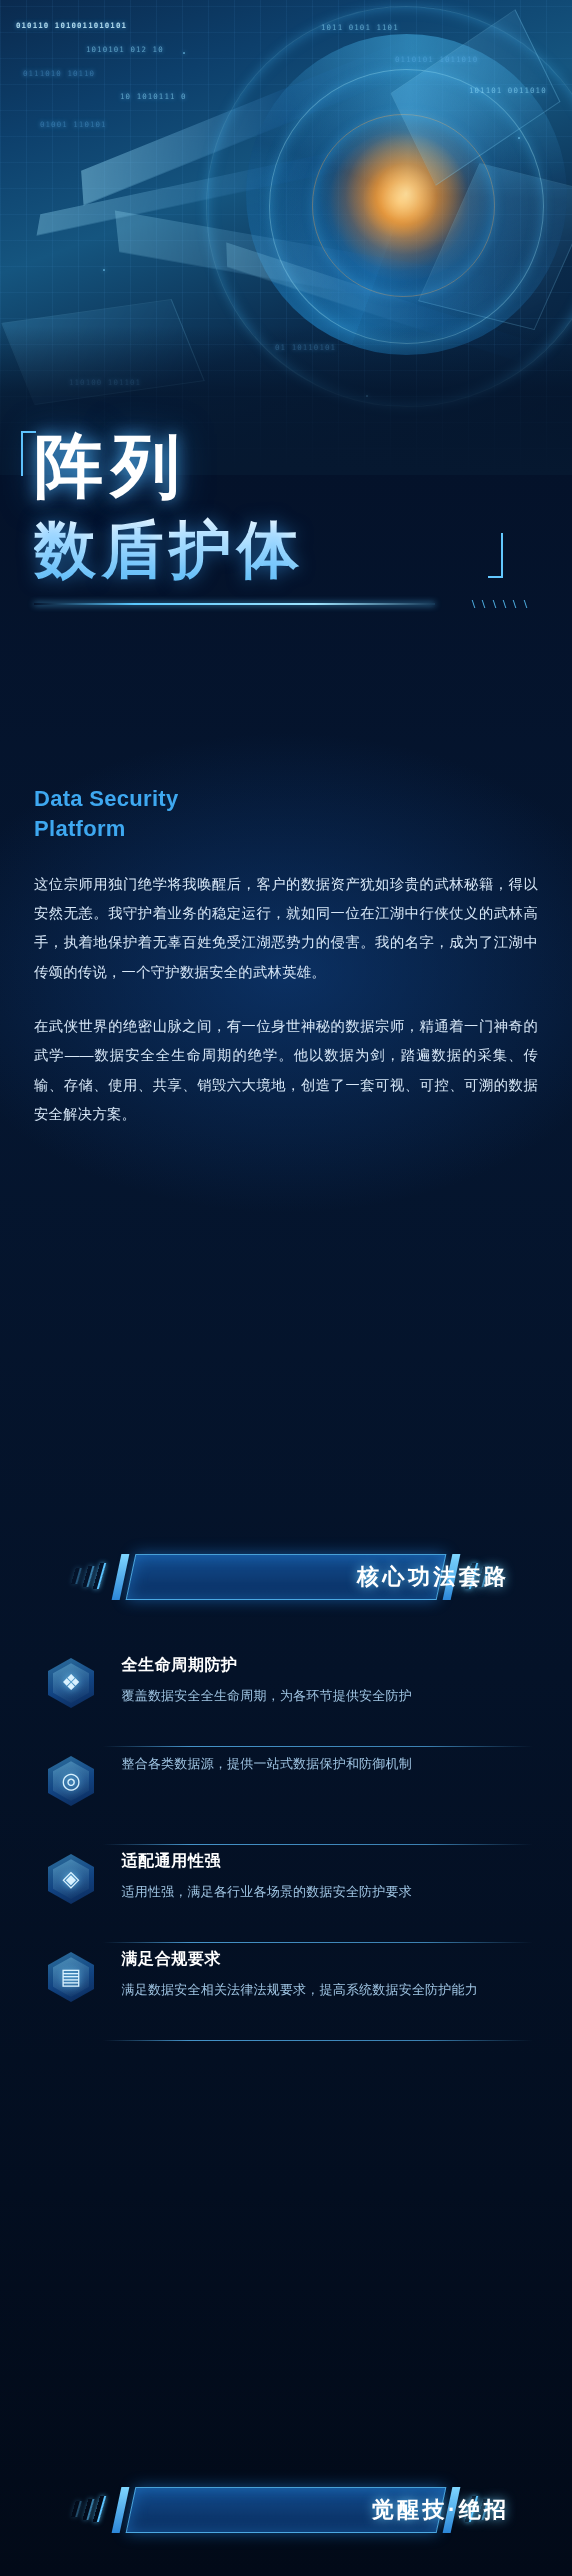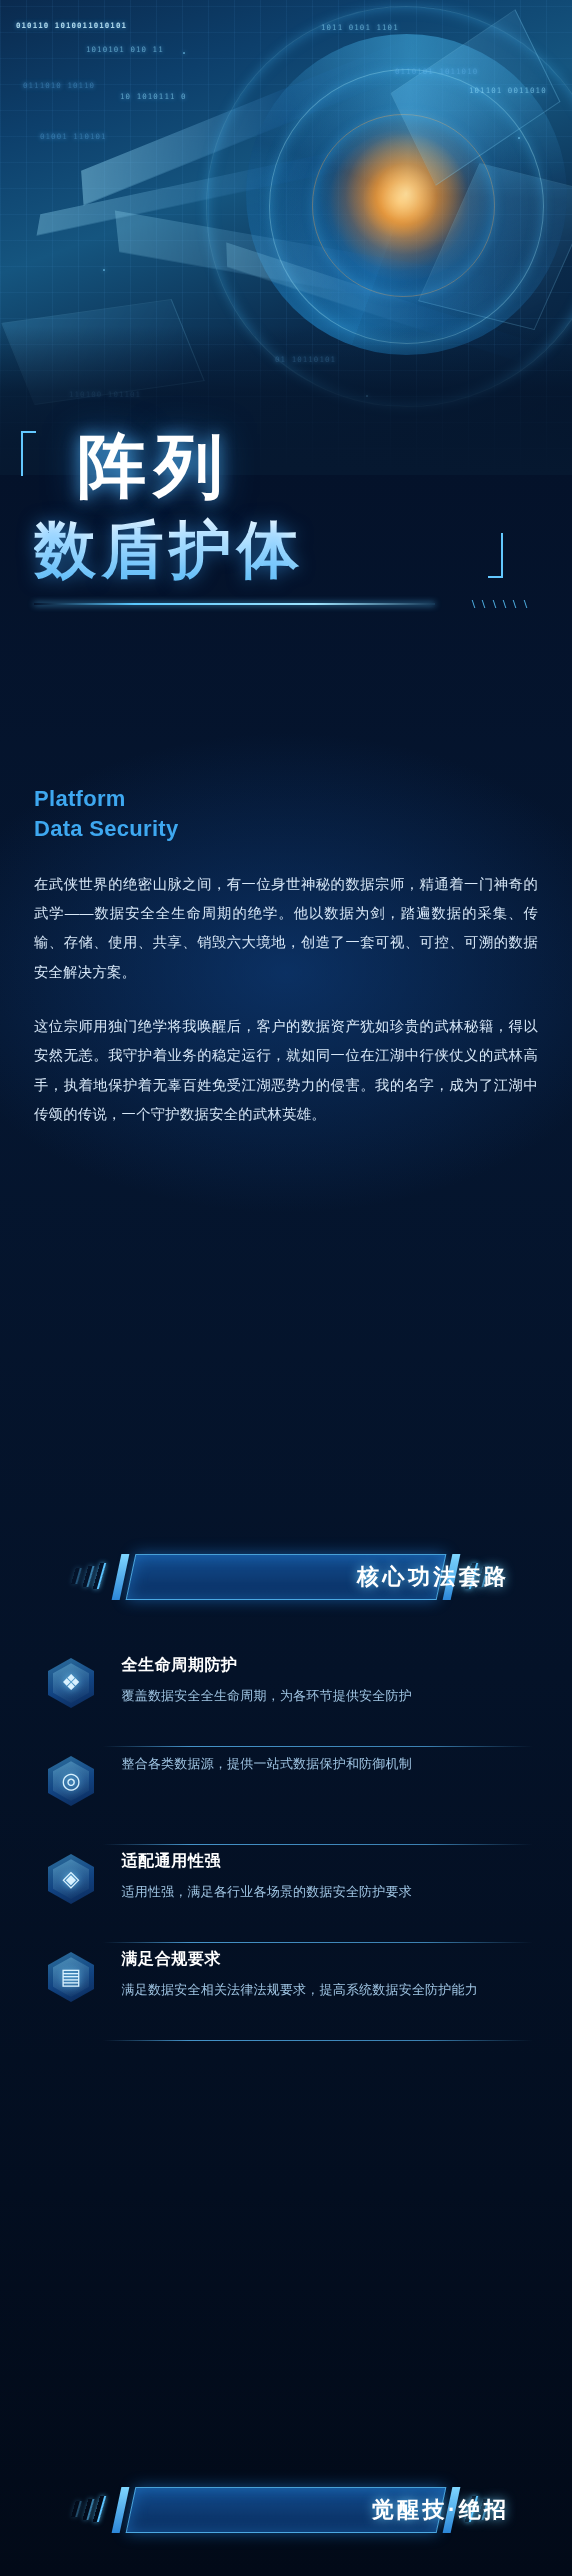"1010101 010 11" span.binary { text: 010 11 -> 012 10 }
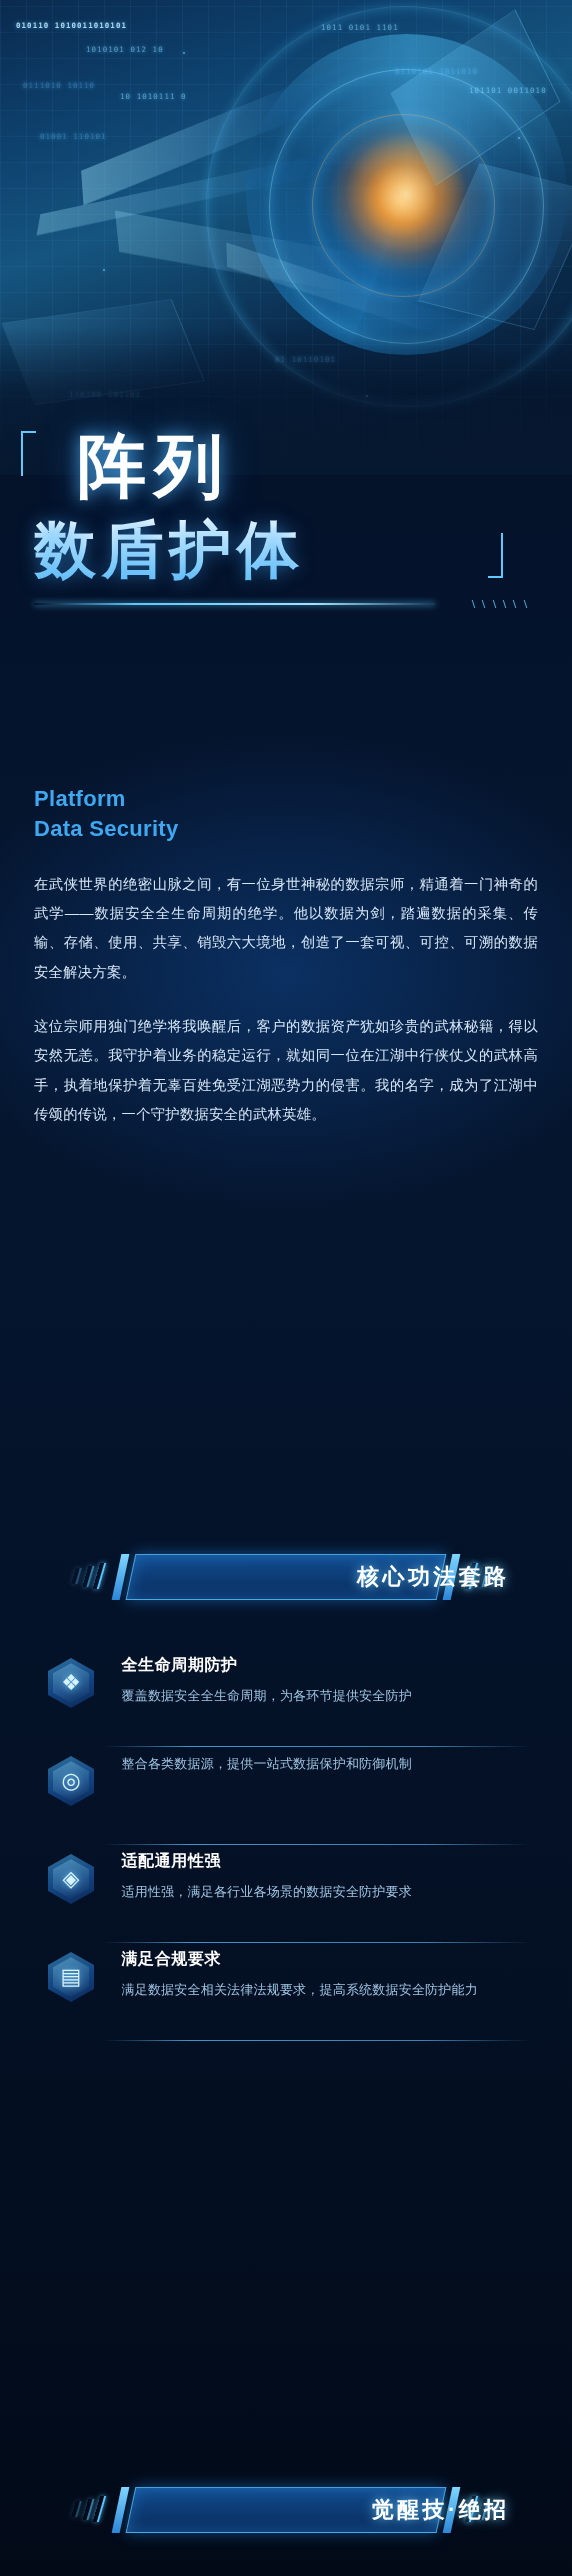"0110101 1011010" .binary.dim { margin-top: 12px -> none }
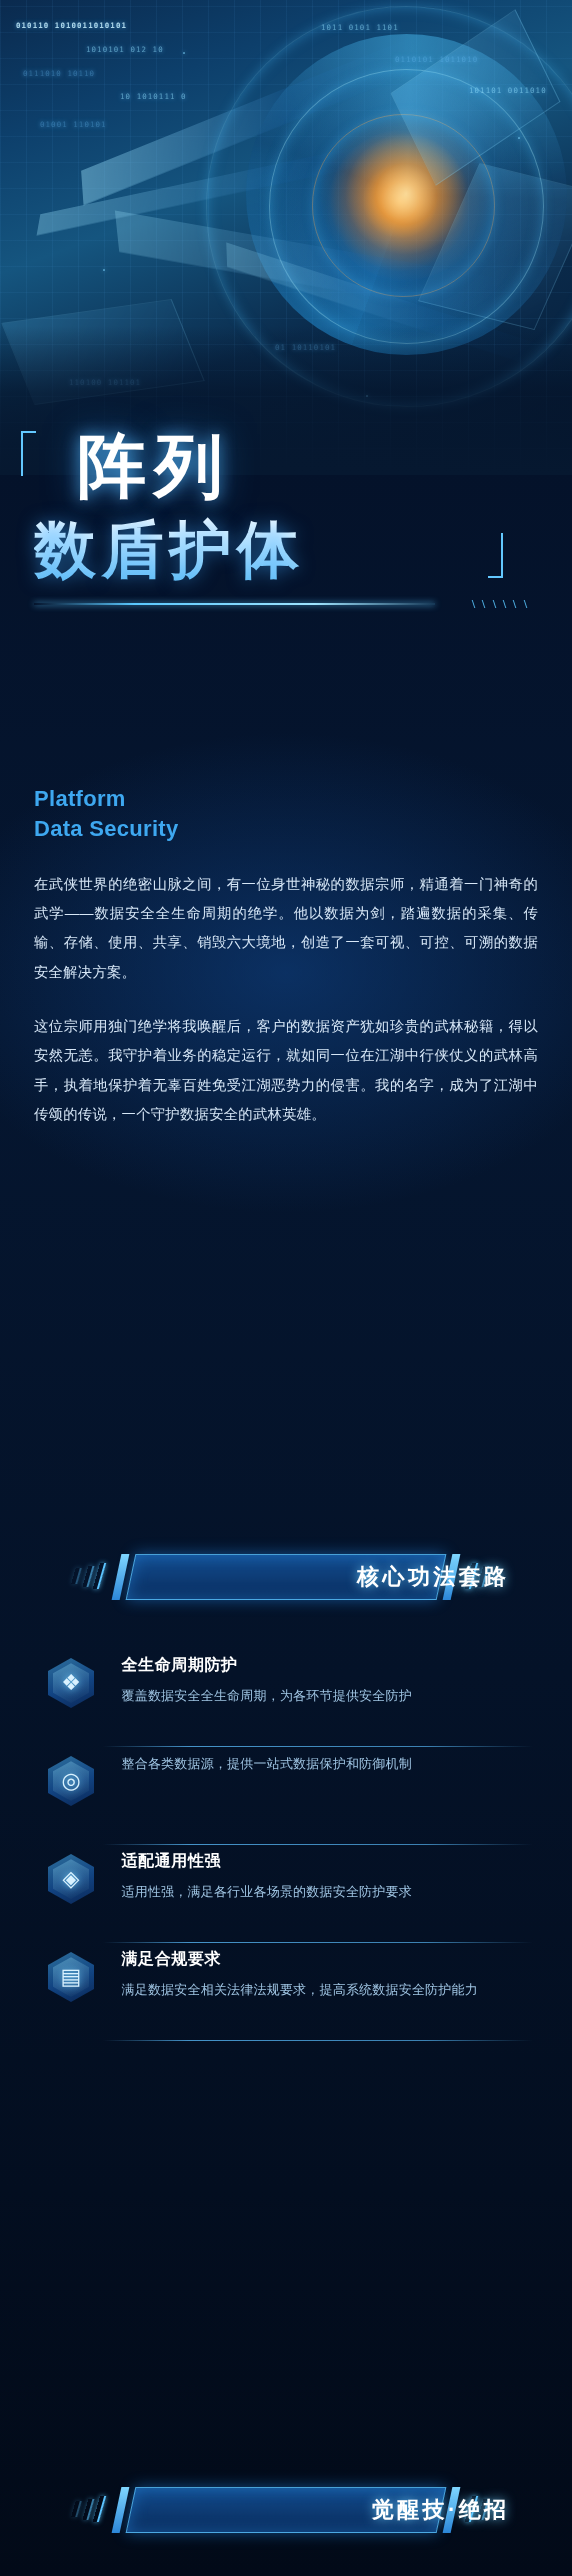"阵列" .title-main { margin-left: 43px -> none }
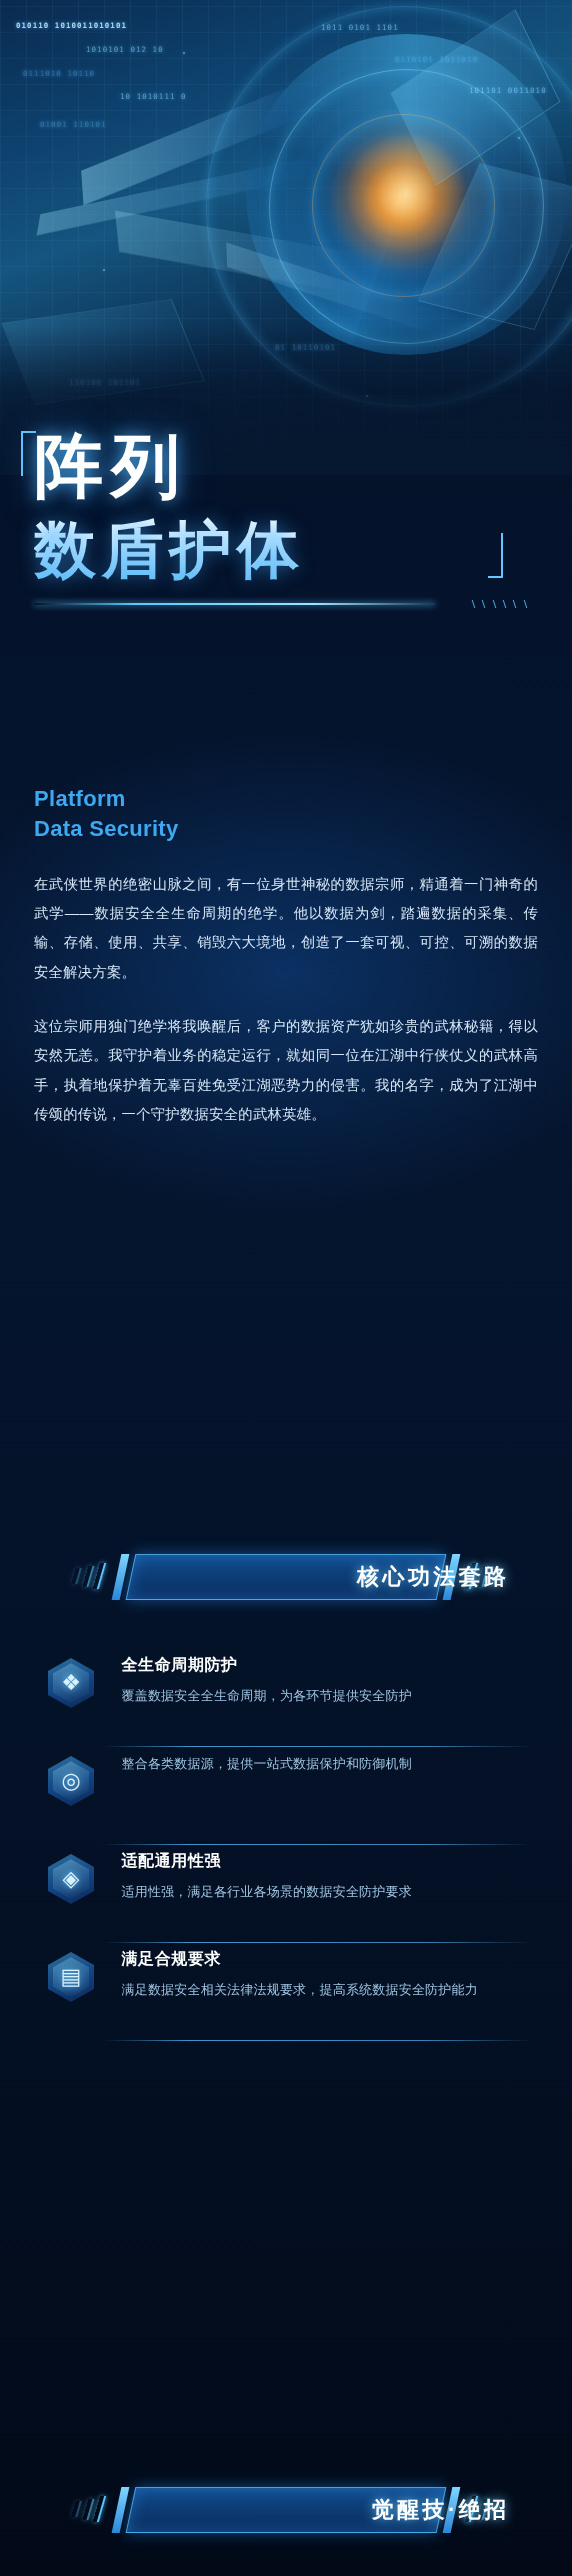"Platform" div { order: before "Data Security" -> after "Data Security" }
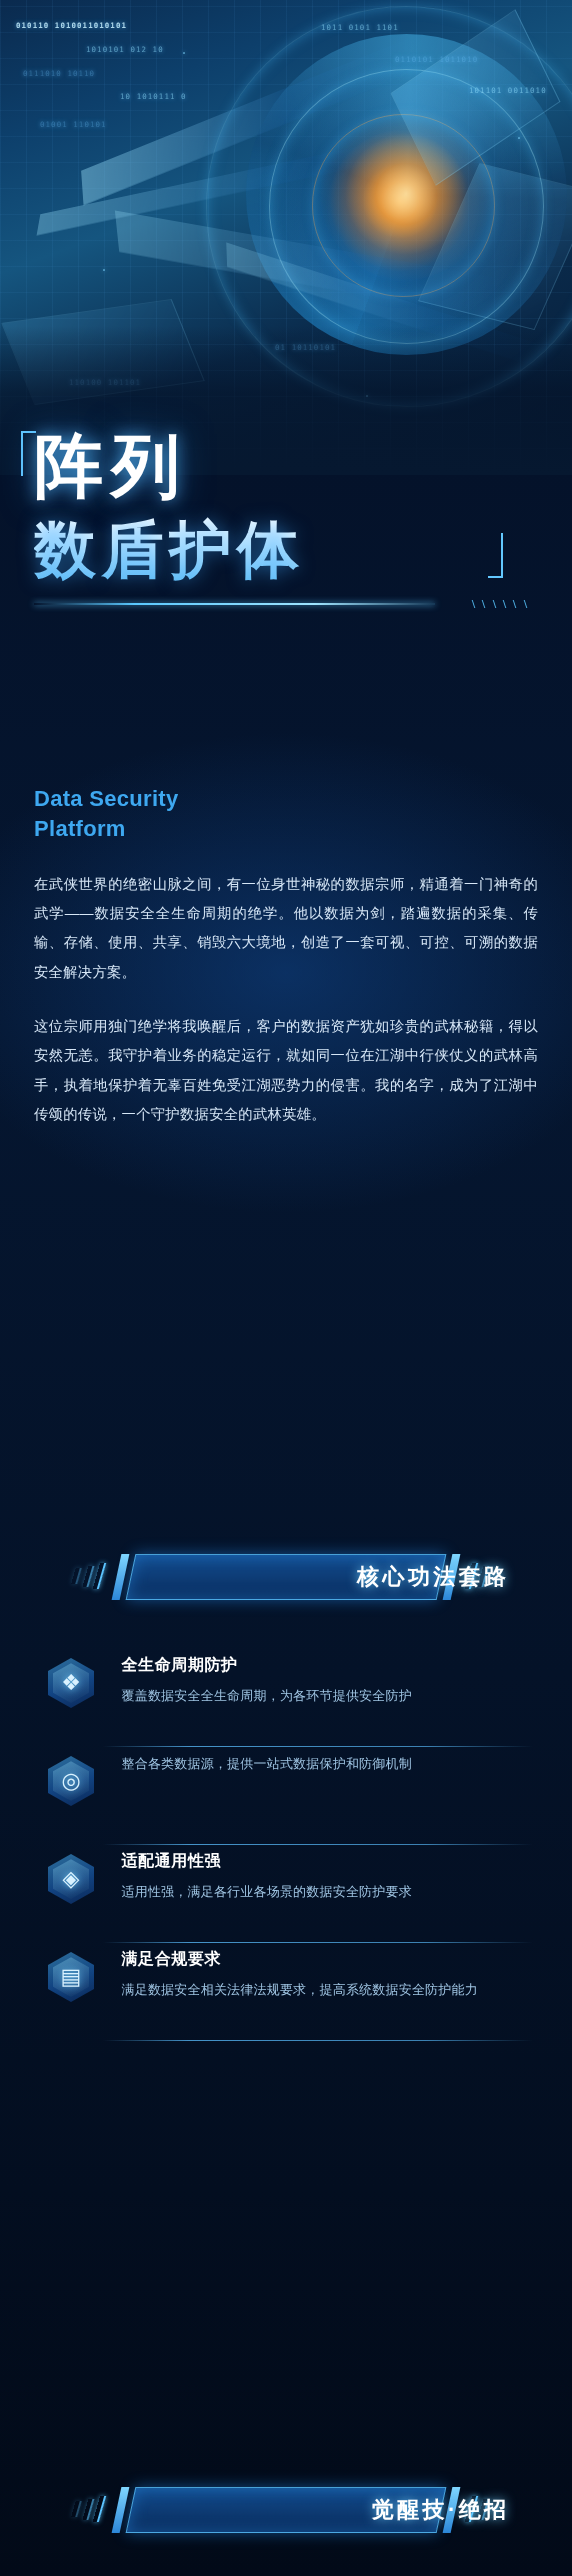"在武侠世界的绝密山脉之间，有一位身世神秘的数据宗师，精通着一门神奇的武学——数据" p.para { order: before "这位宗师用独门绝学将我唤醒后，客户的数据资产犹如珍贵的武林秘籍，得以安然无恙。我" -> after "这位宗师用独门绝学将我唤醒后，客户的数据资产犹如珍贵的武林秘籍，得以安然无恙。我" }
